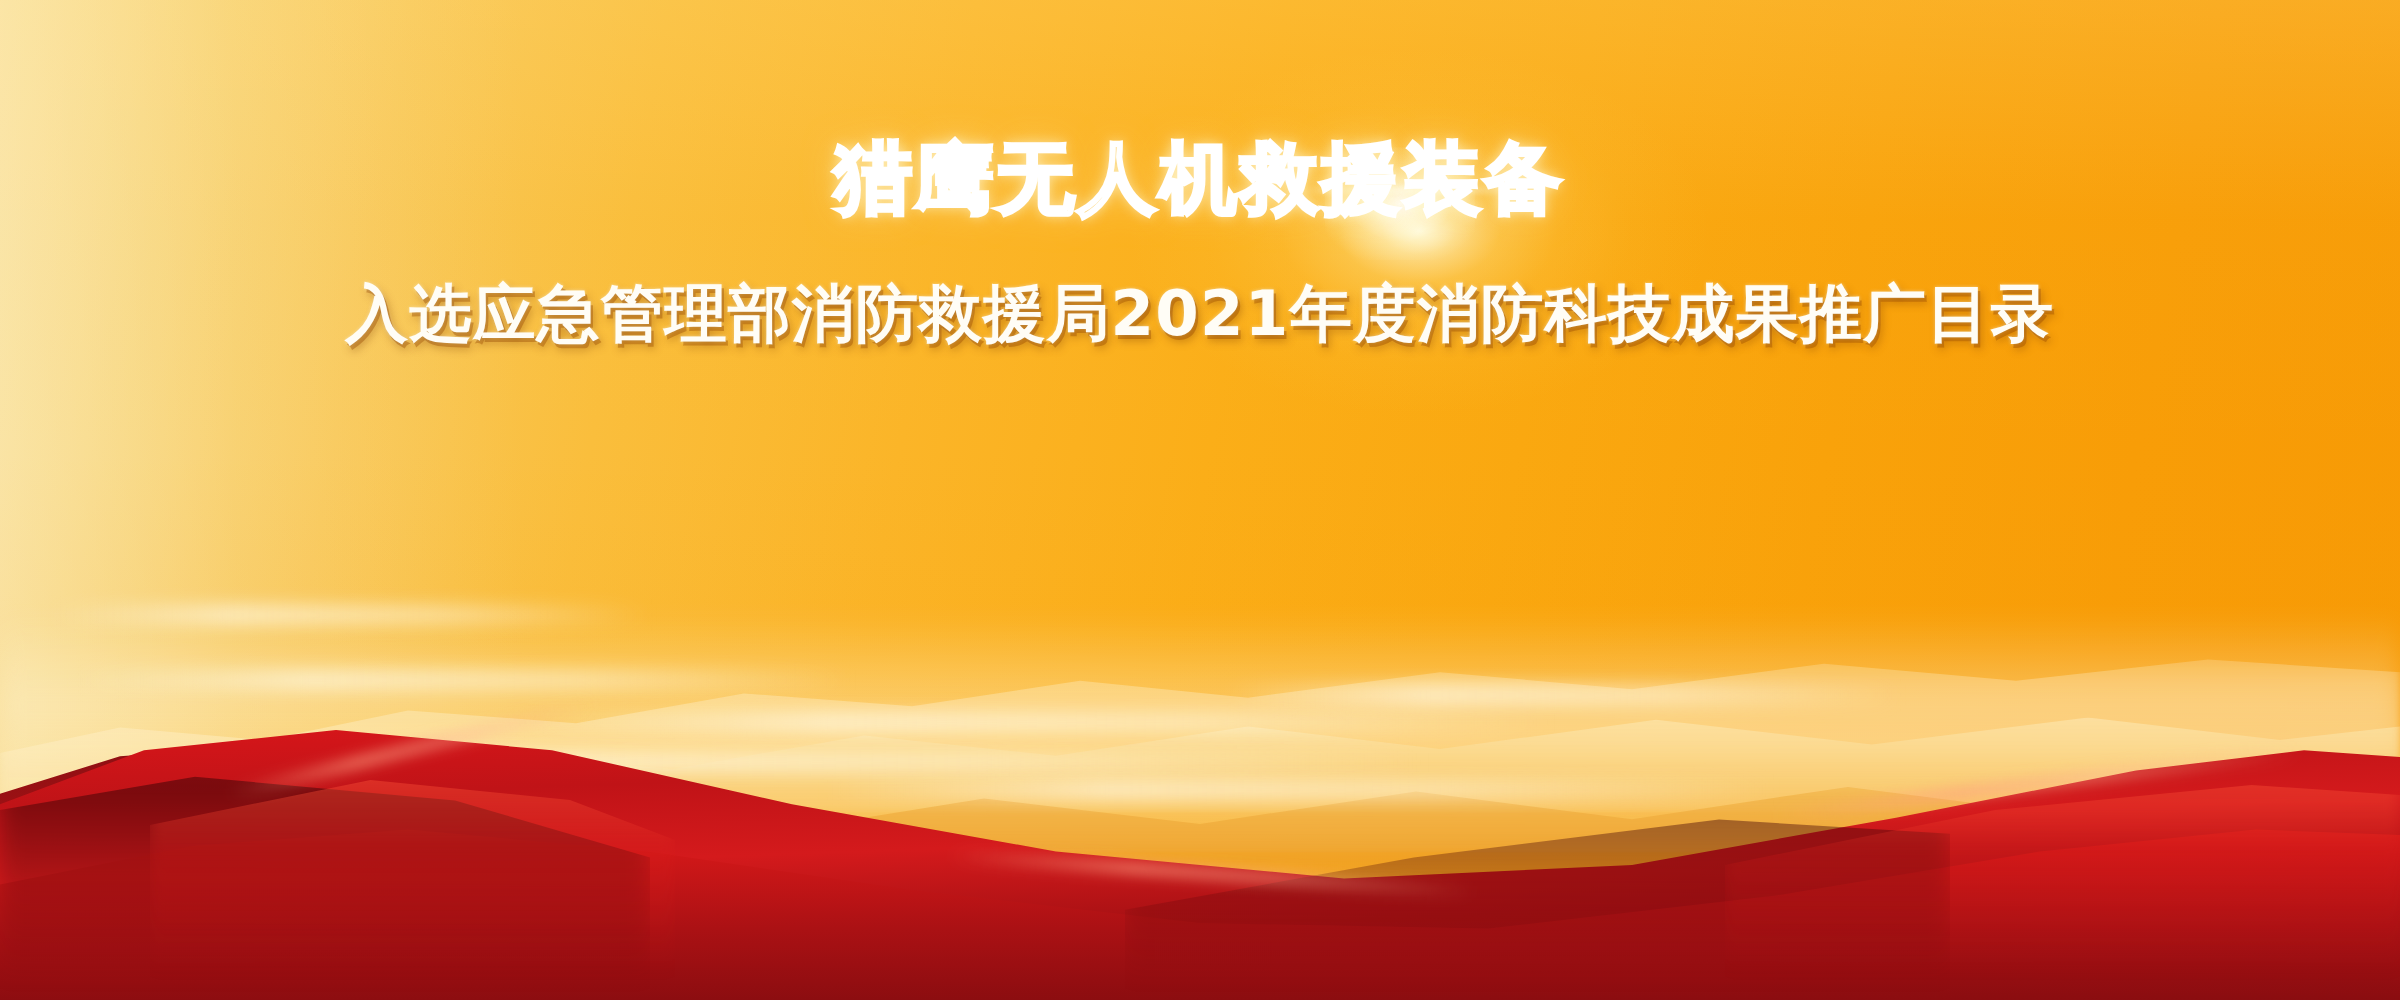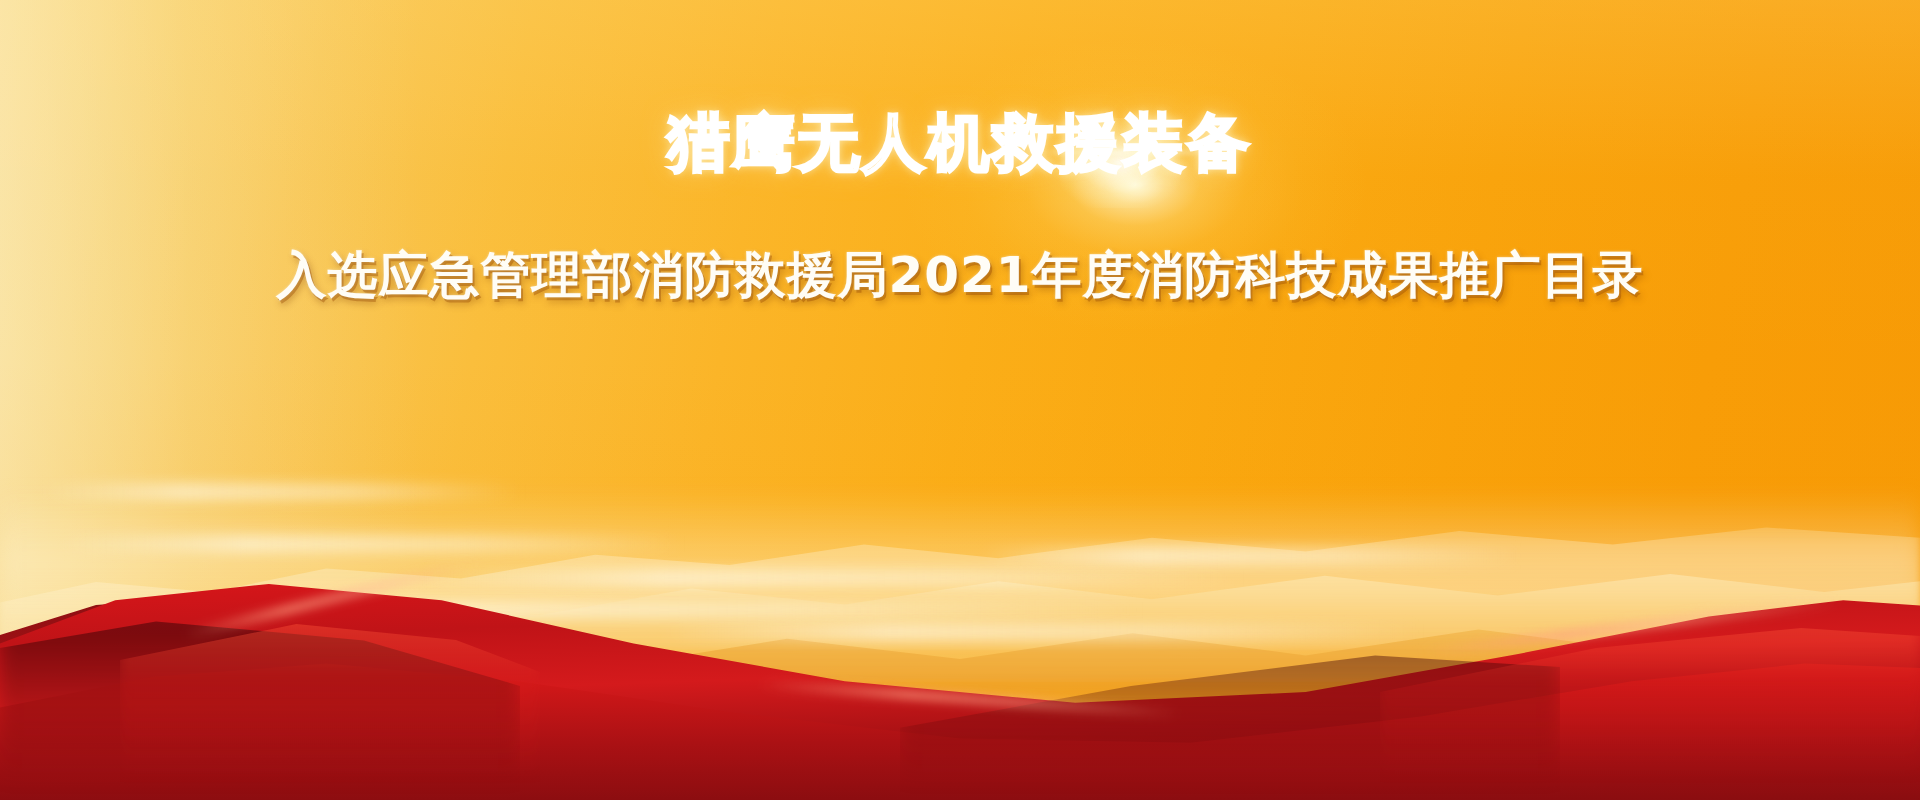"入选应急管理部消防救援局2021年度消防科技成果推广目录" .sub-line-1 { margin-top: 70px -> 46px }
